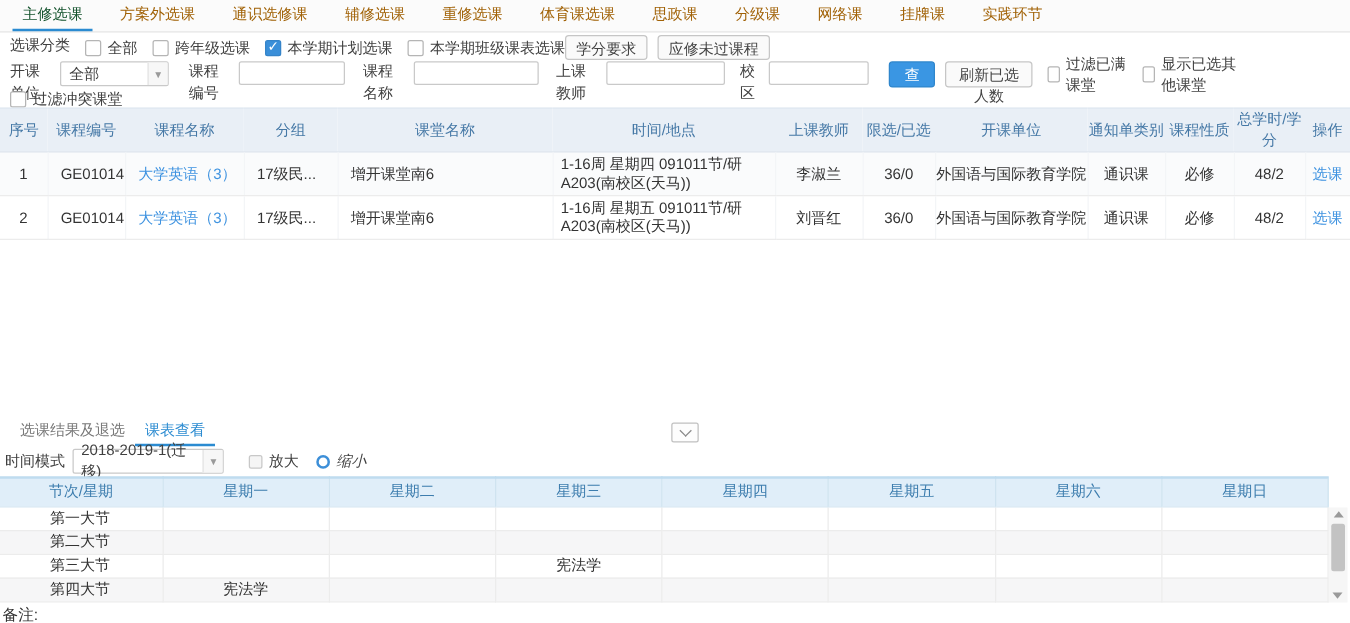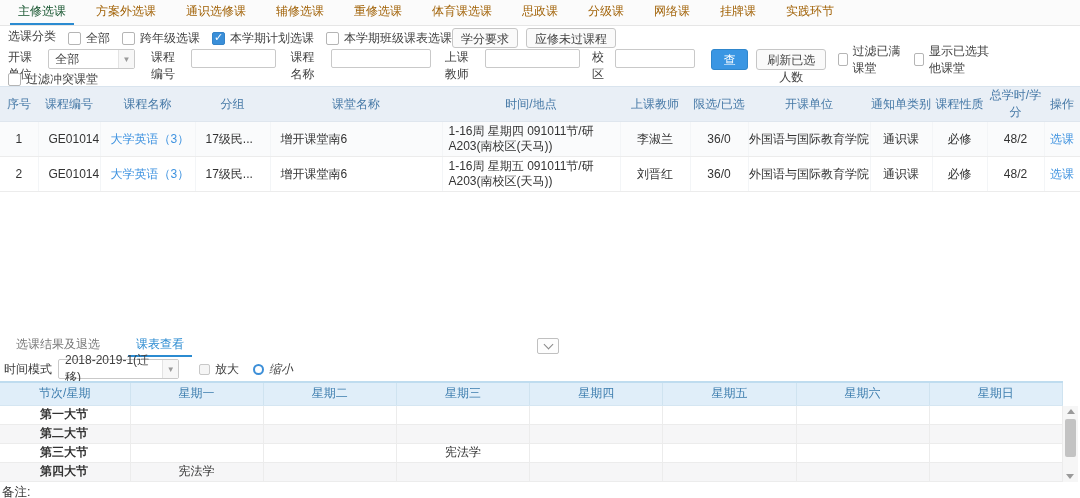"选课结果及退选" .btabs { gap: 20px -> none }
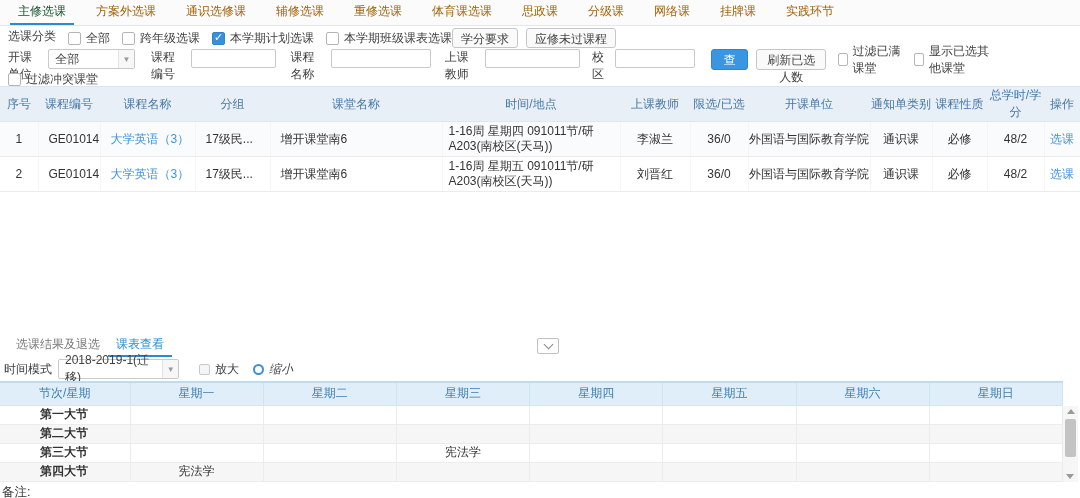"第一大节" .ttable td.rowlab { font-weight: bold -> none }
